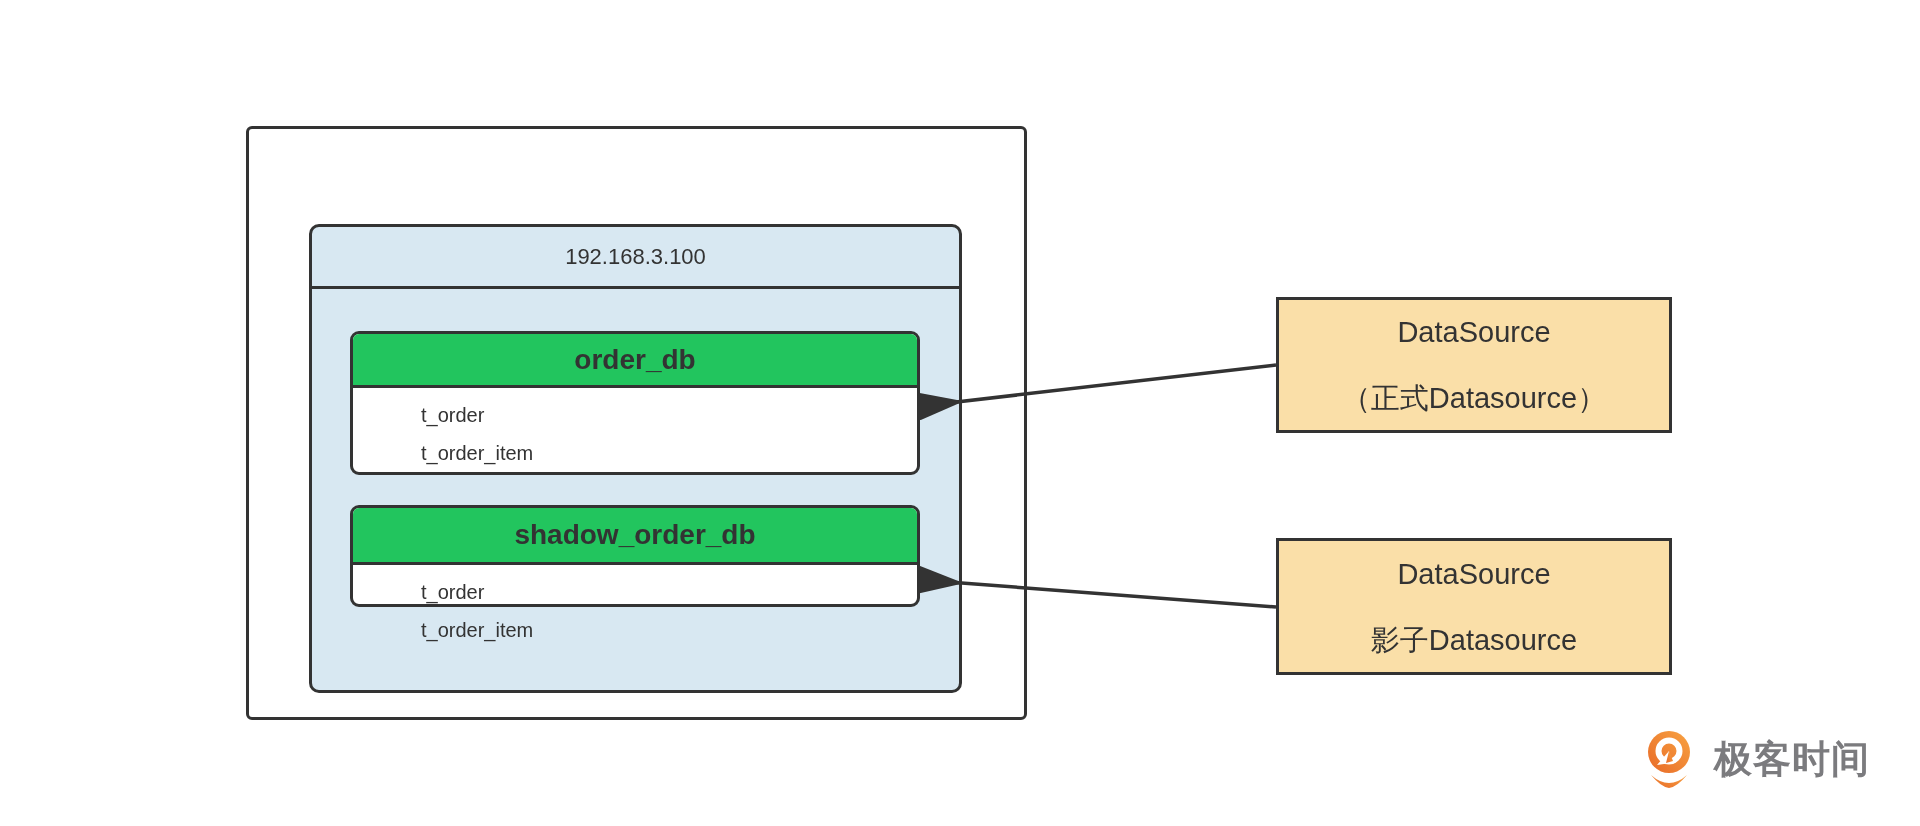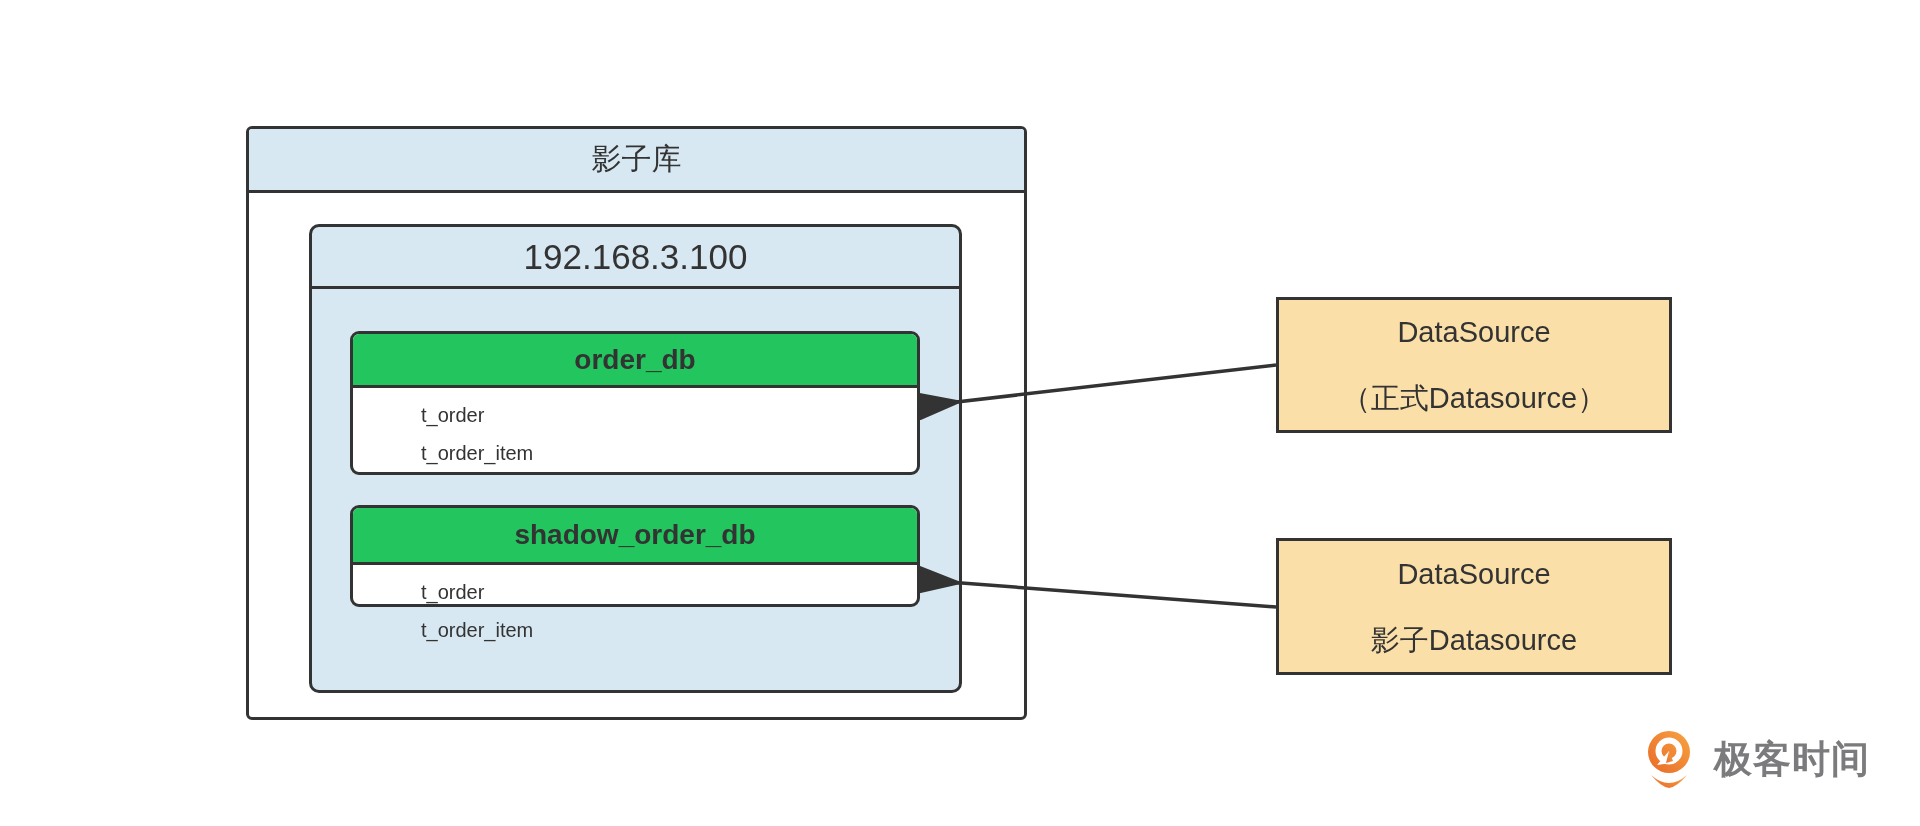"影子库" div.abs { html: <div> <span>影子库</span> </div> -> none }
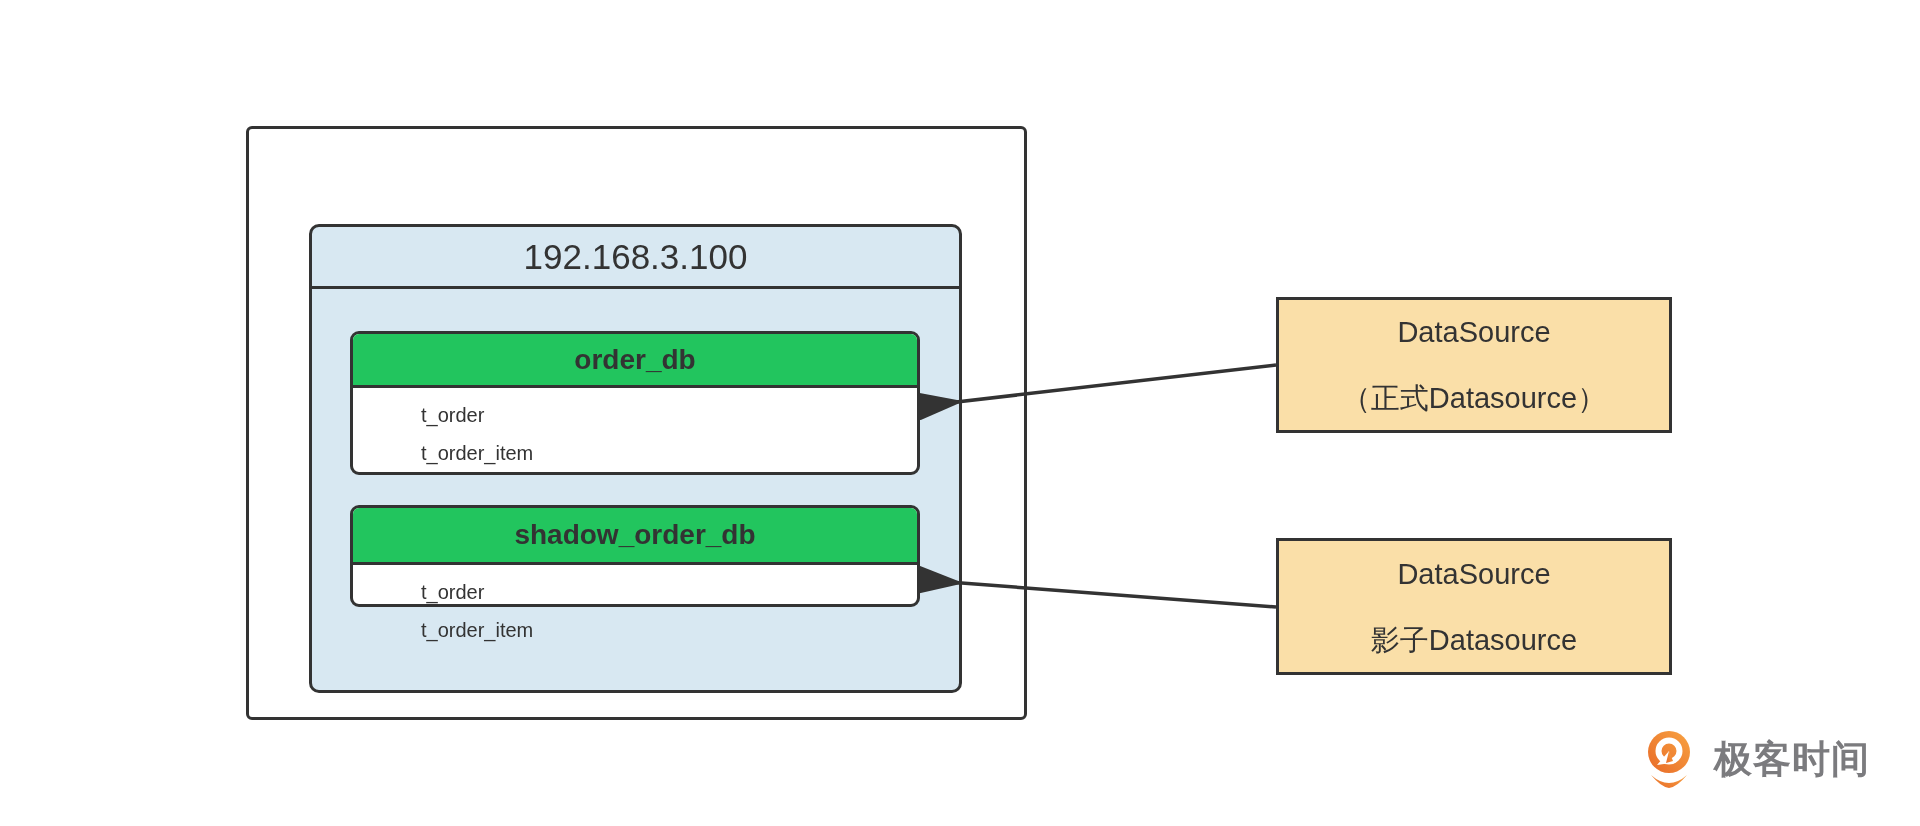"192.168.3.100" .host-header { font-size: 35px -> 22px }
